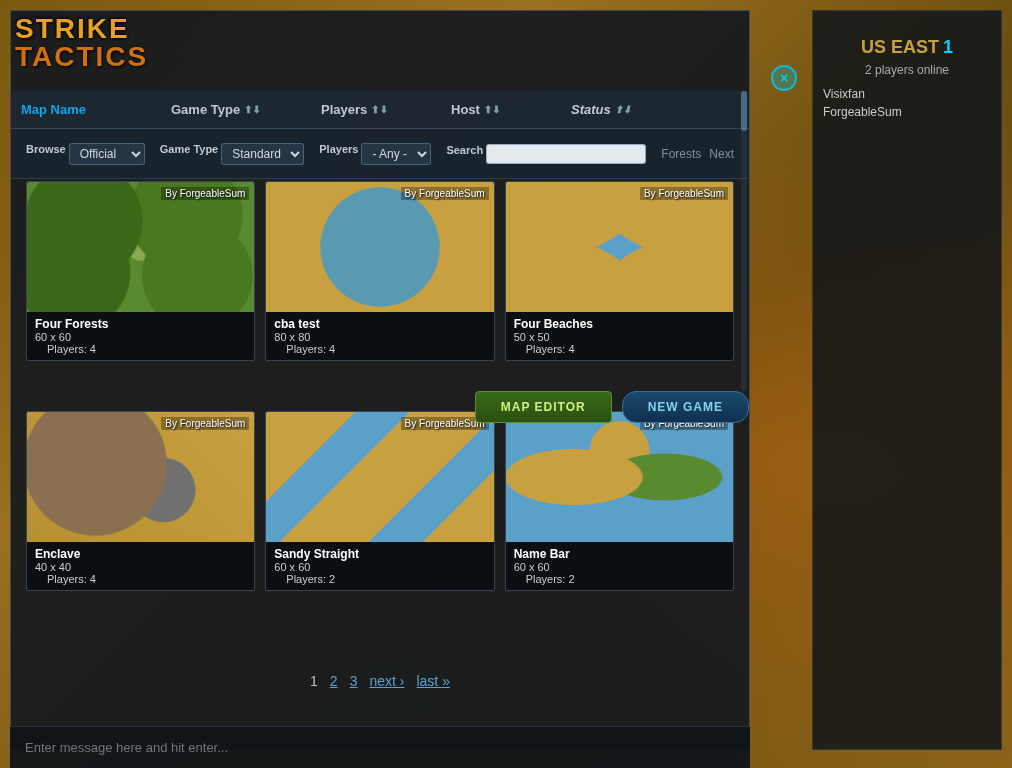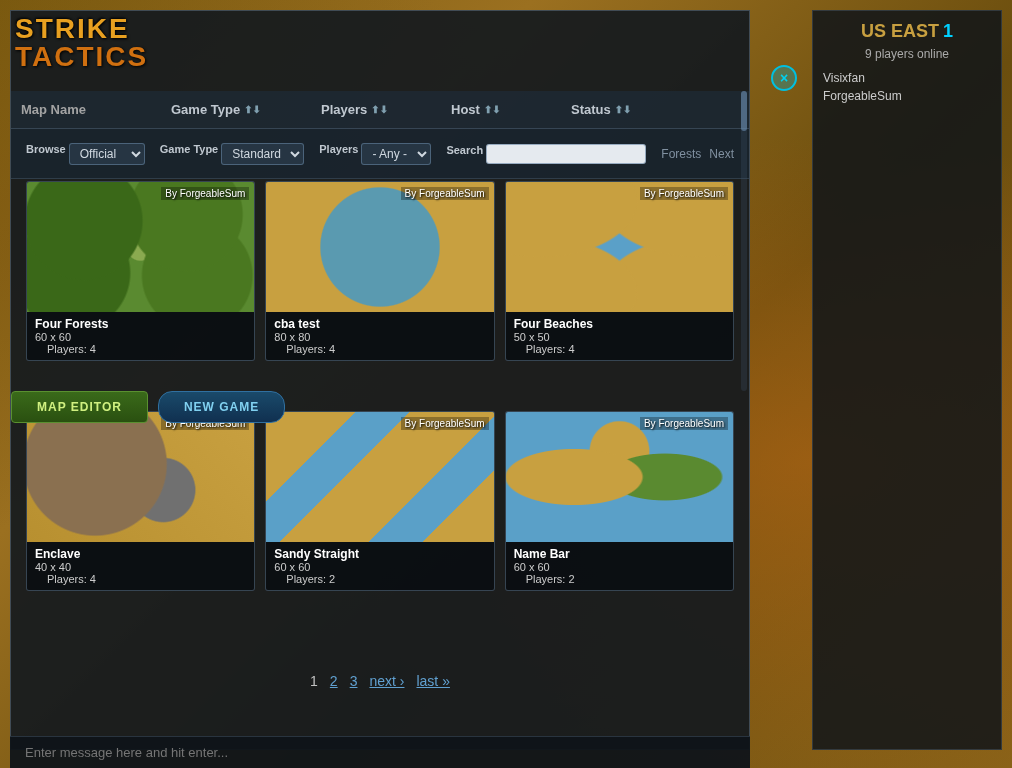"US EAST" .server-badge { margin-top: none -> 16px }
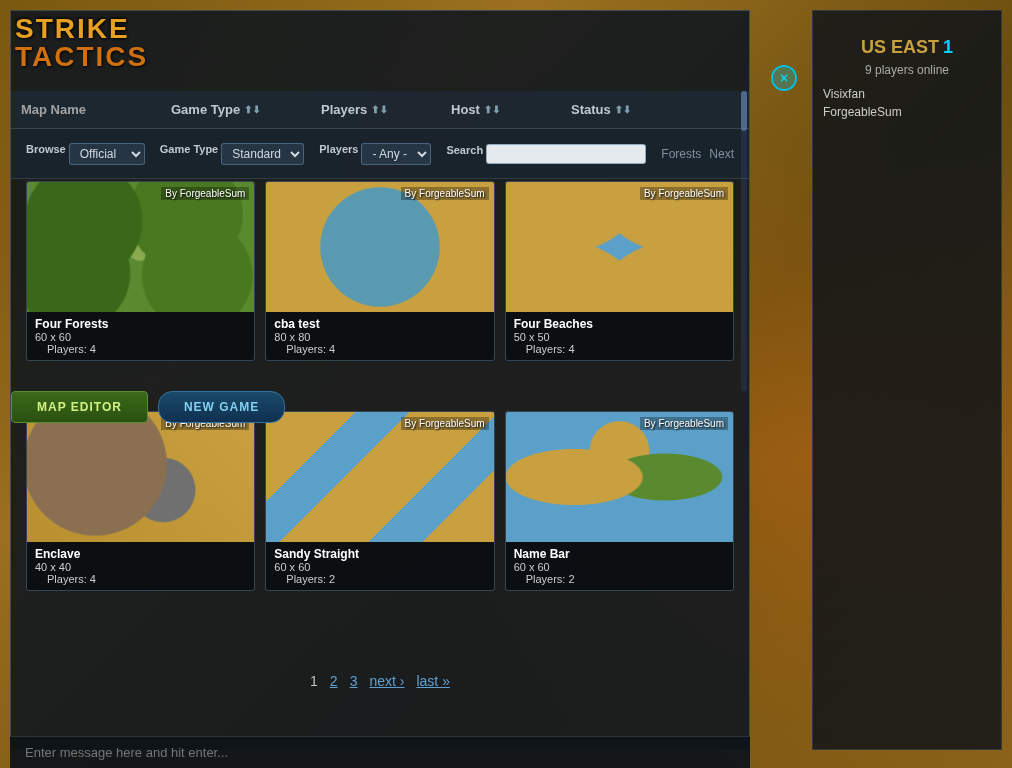"9 players online" div.server-players { text: 9 -> 2 }
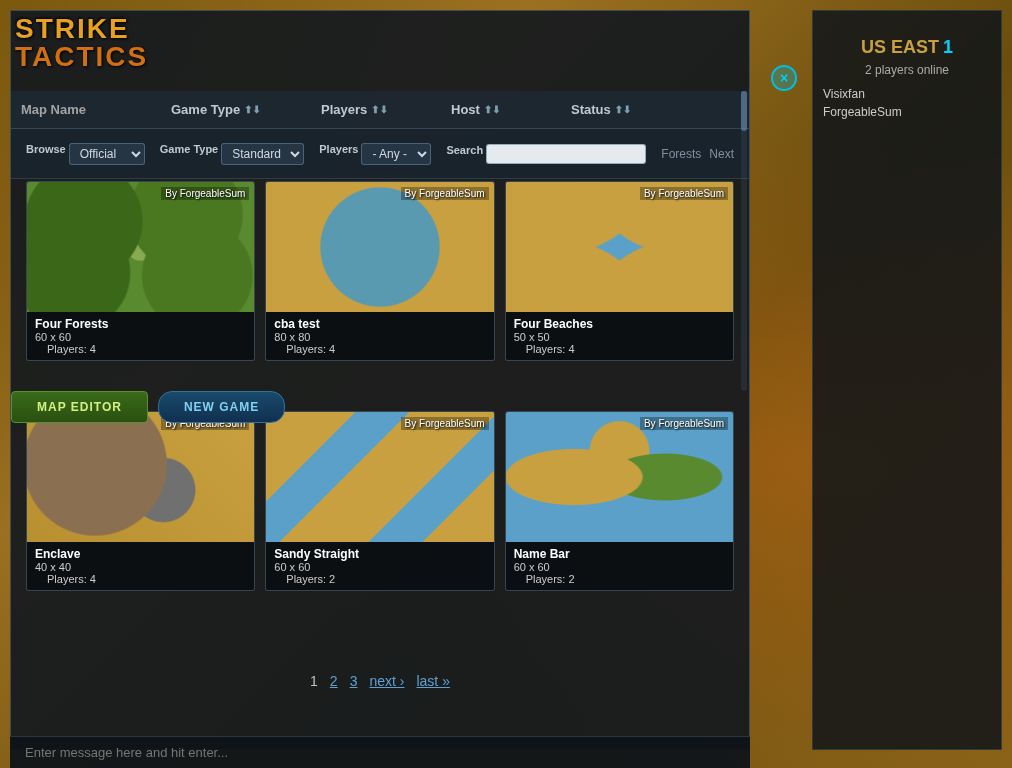"Map Name" .col-map-name { color: #a3a3a3 -> #0ea5e9 }
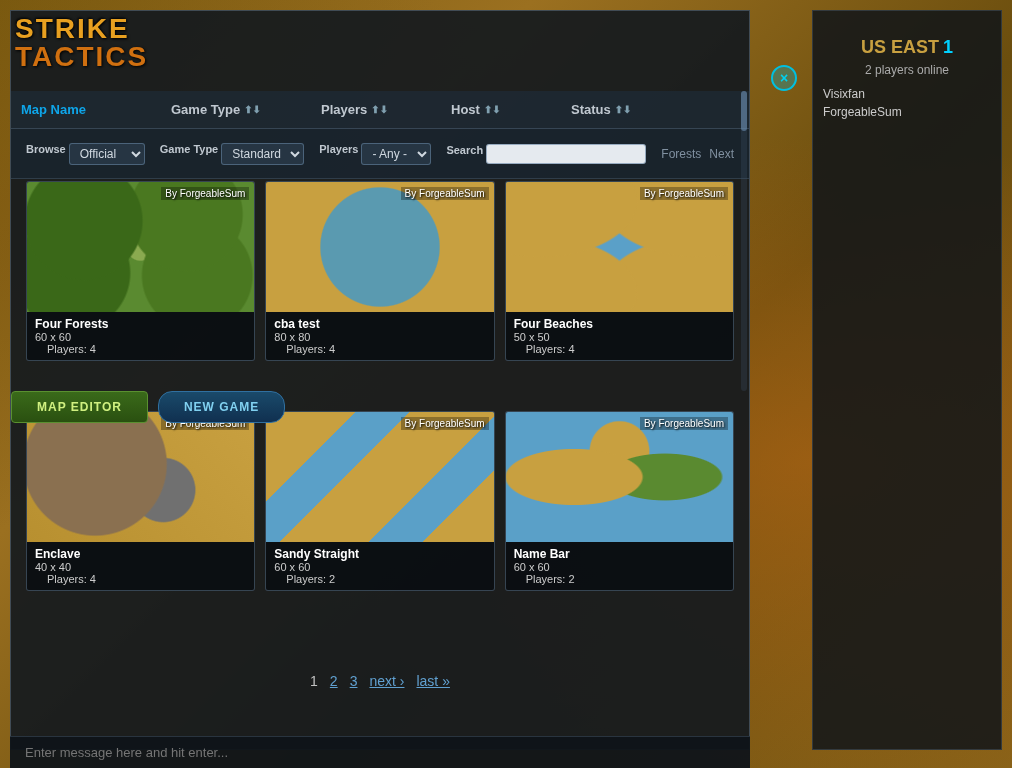"Status" .col-status { font-style: none -> italic }
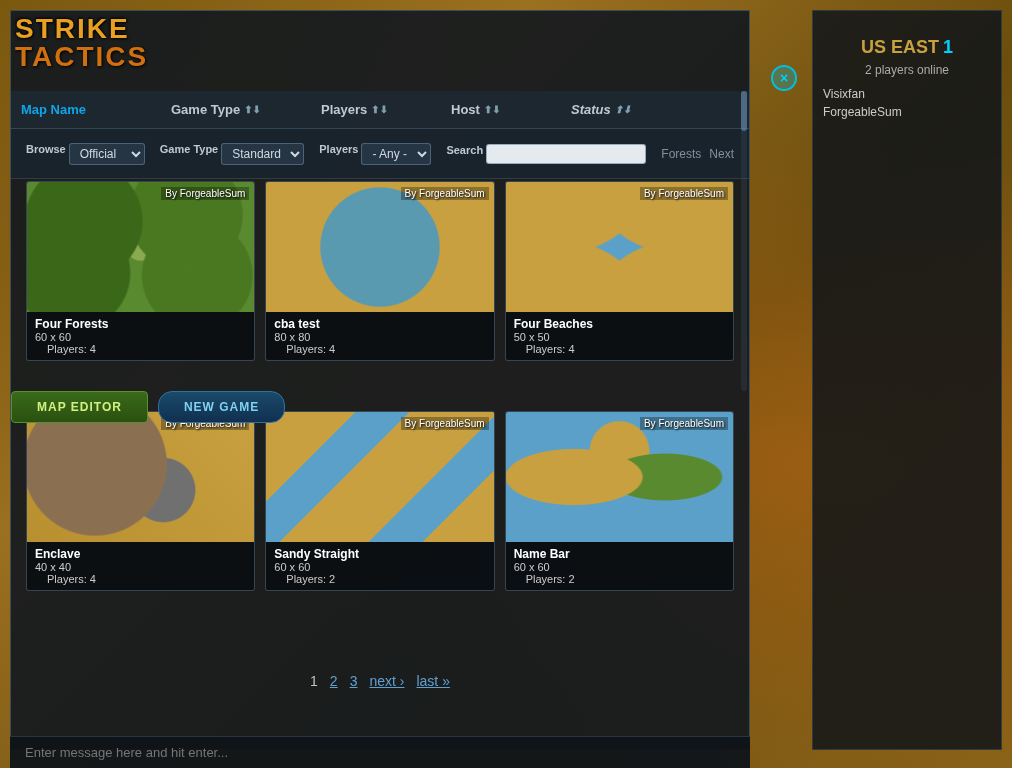"MAP EDITOR" .action-bar { justify-content: flex-start -> flex-end }
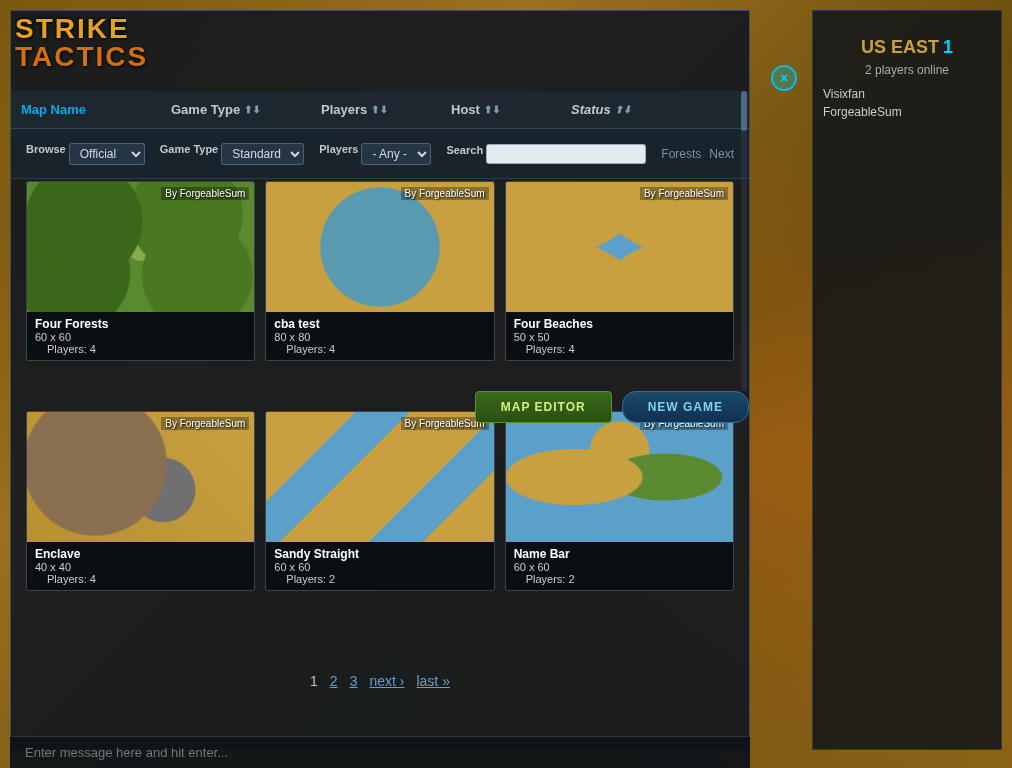"Enter message here and hit" .chat-bar { height: 32px -> 42px }
